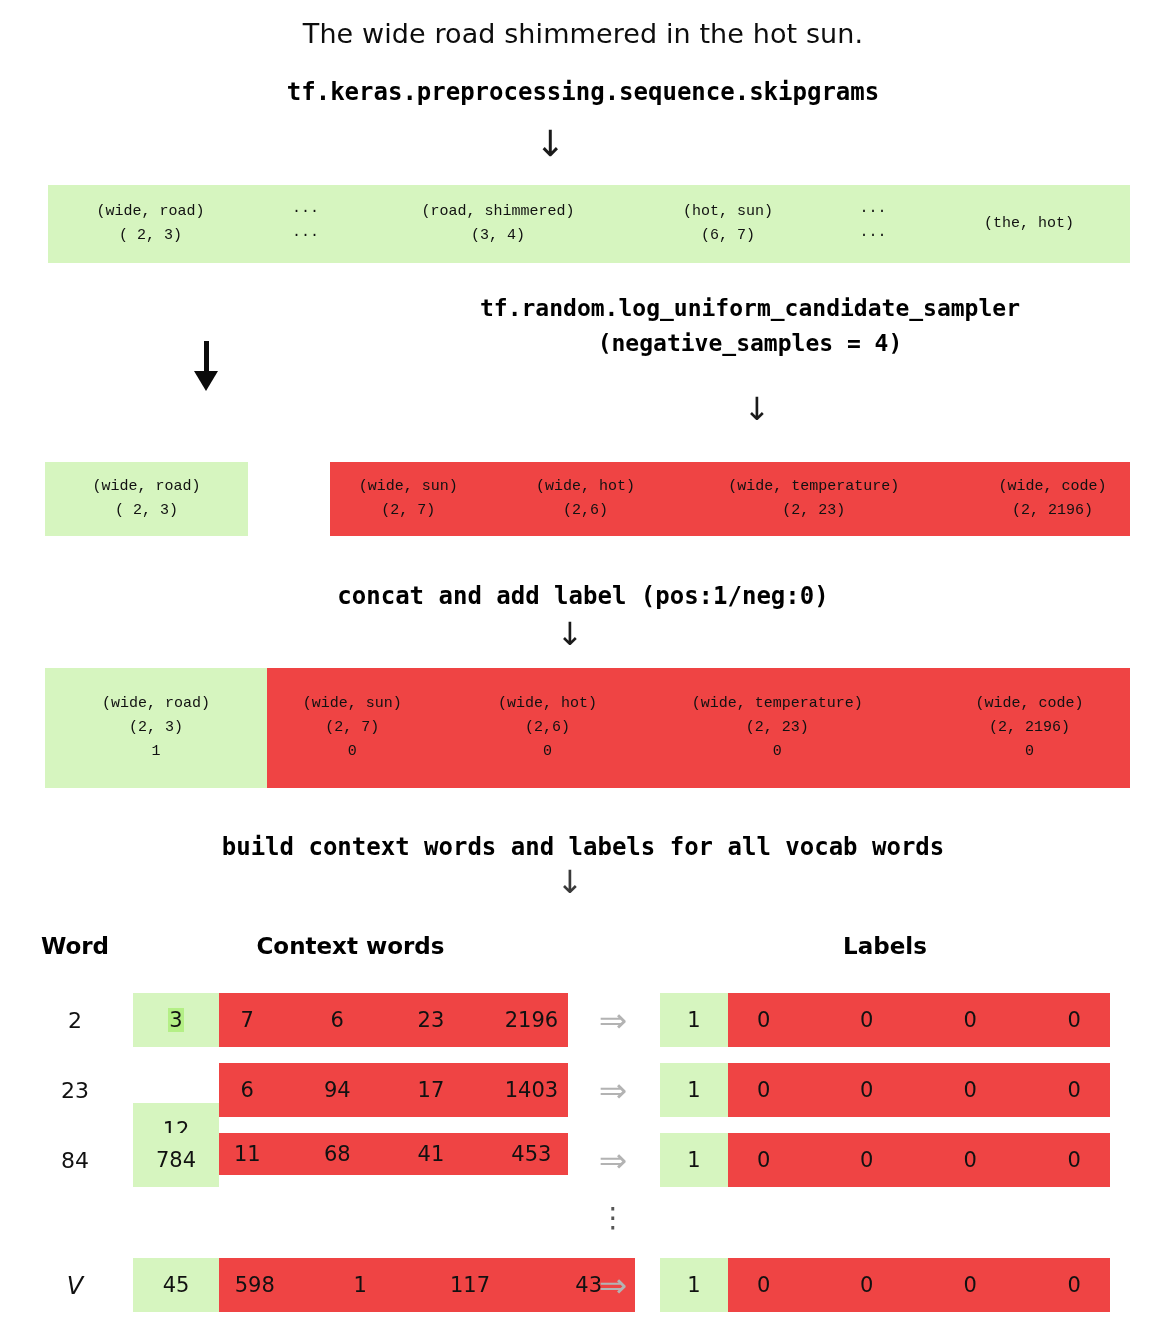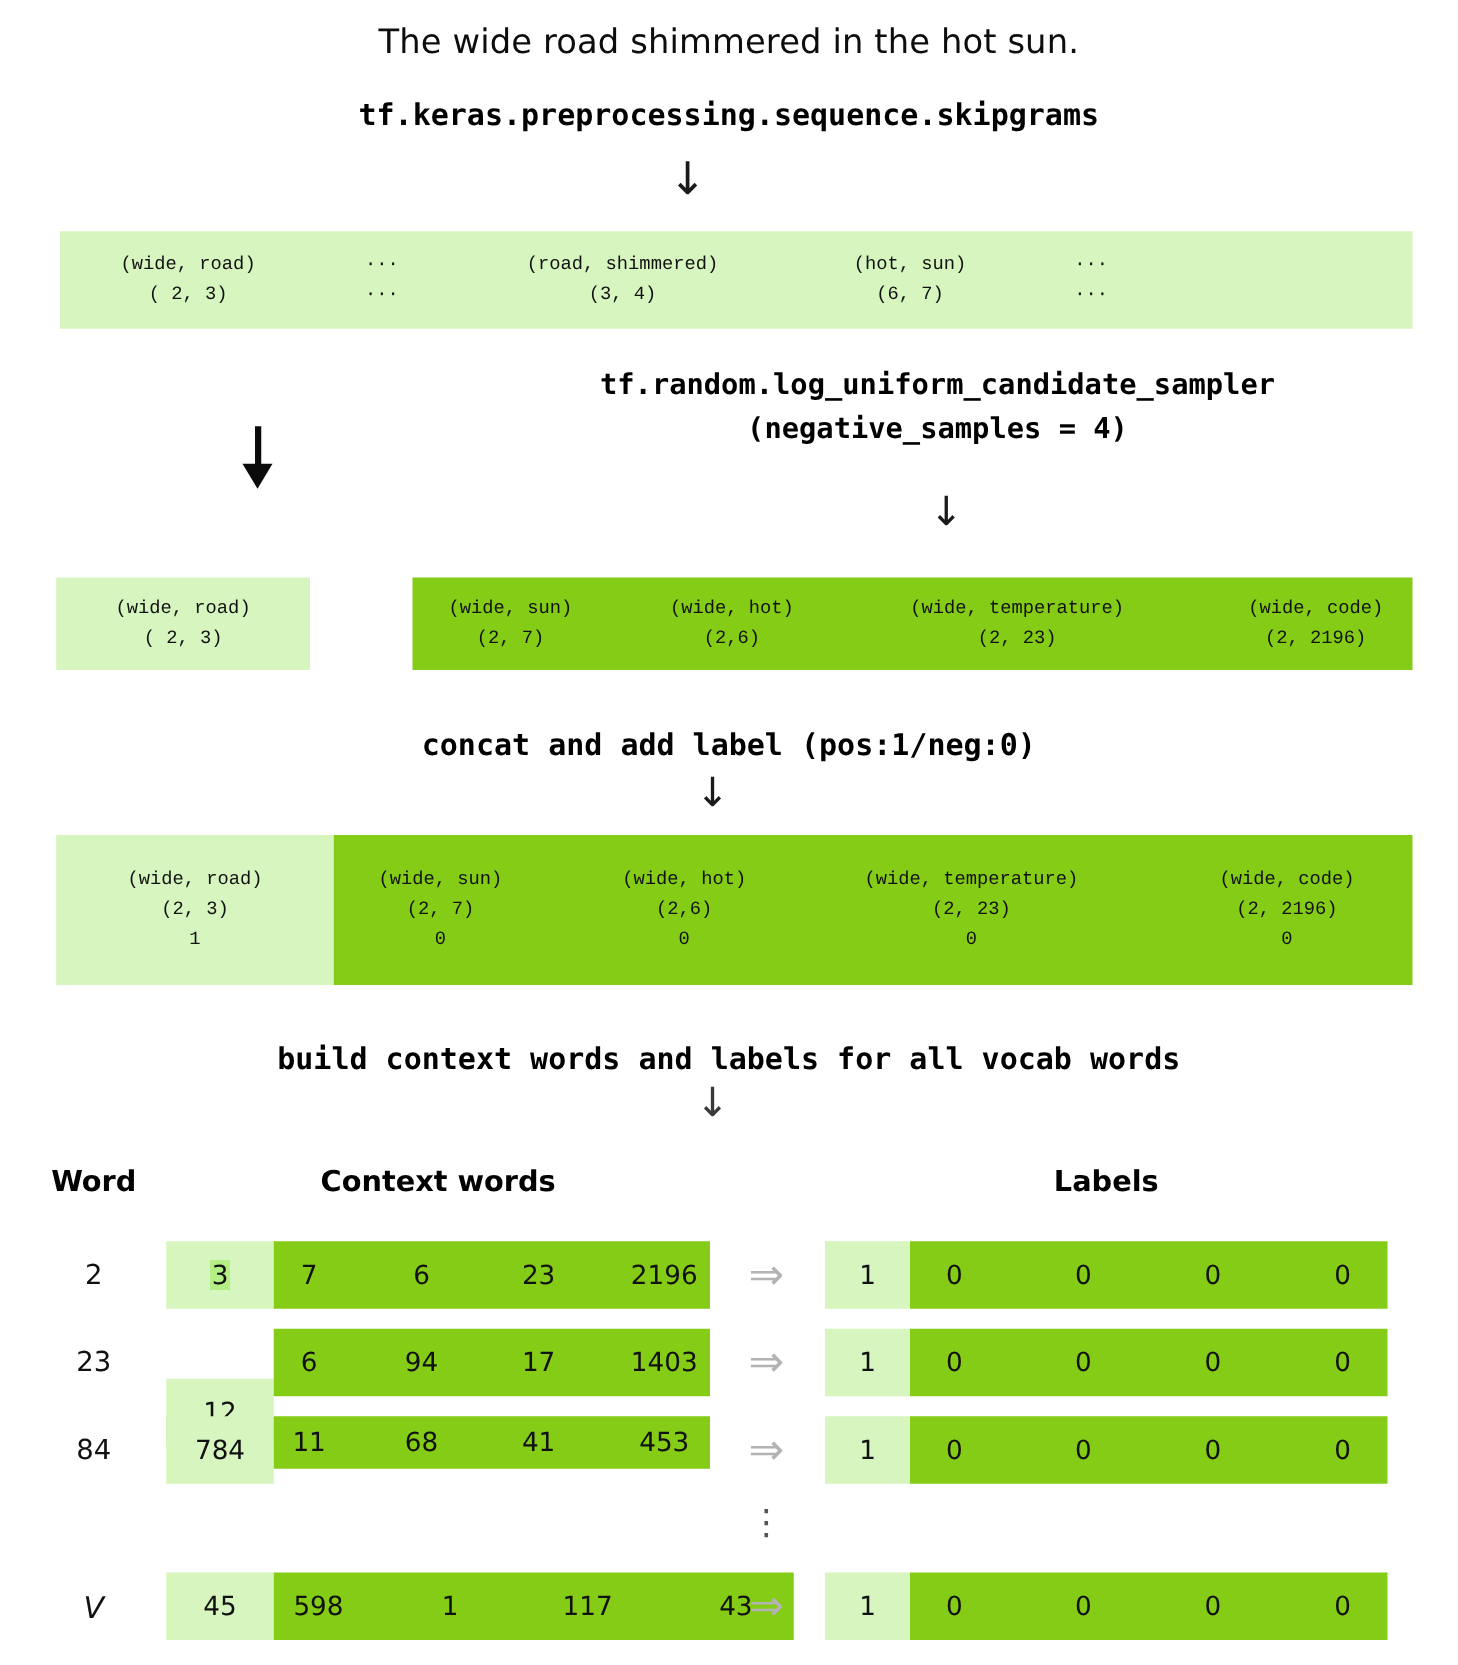"(the, hot)" span.l1 { html: none -> <span>(the, hot)</span> }
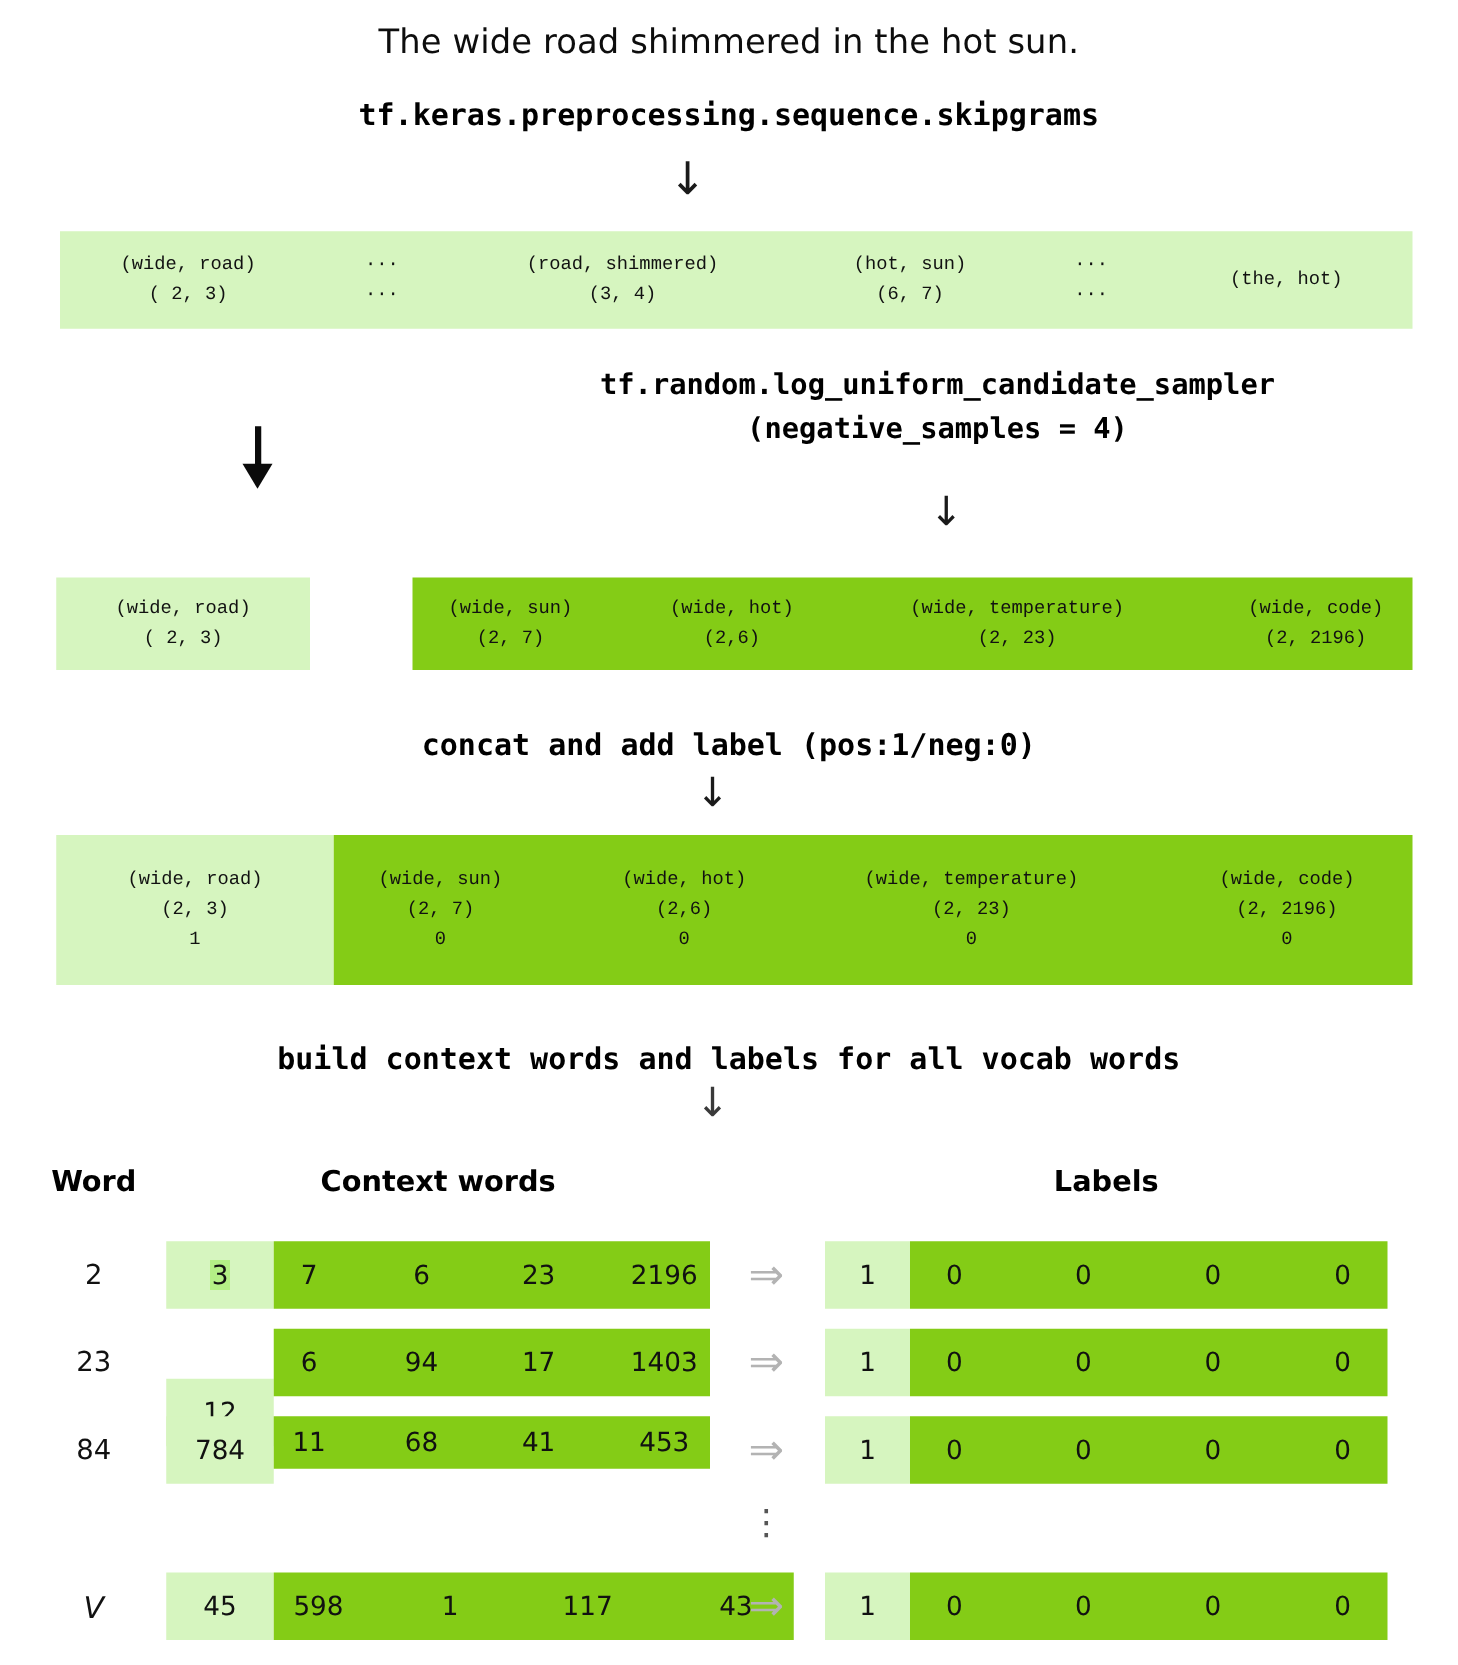"(wide, sun)" .red { background: #84cc16 -> #ef4444 }
